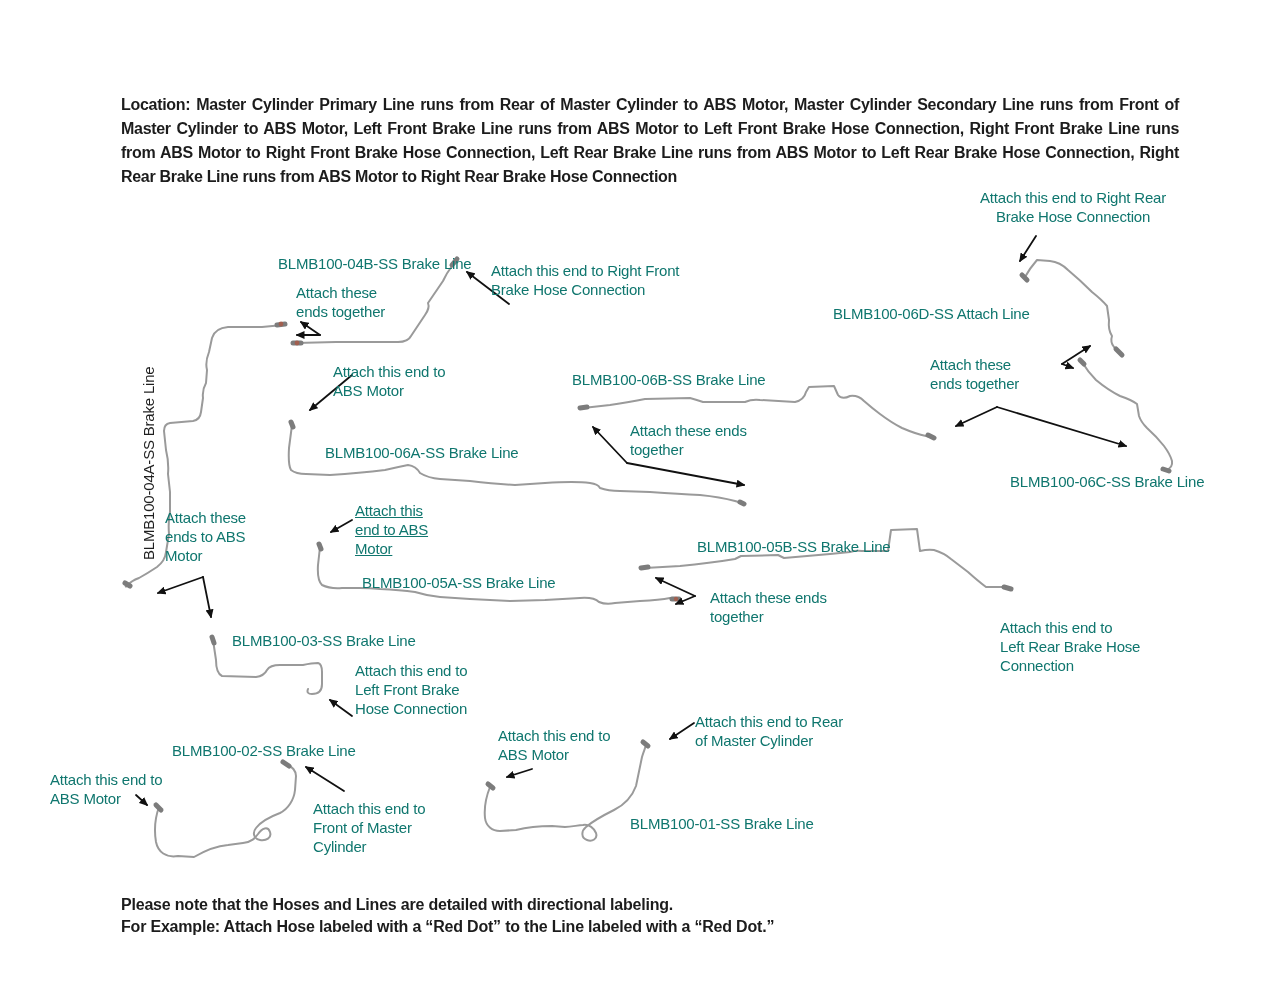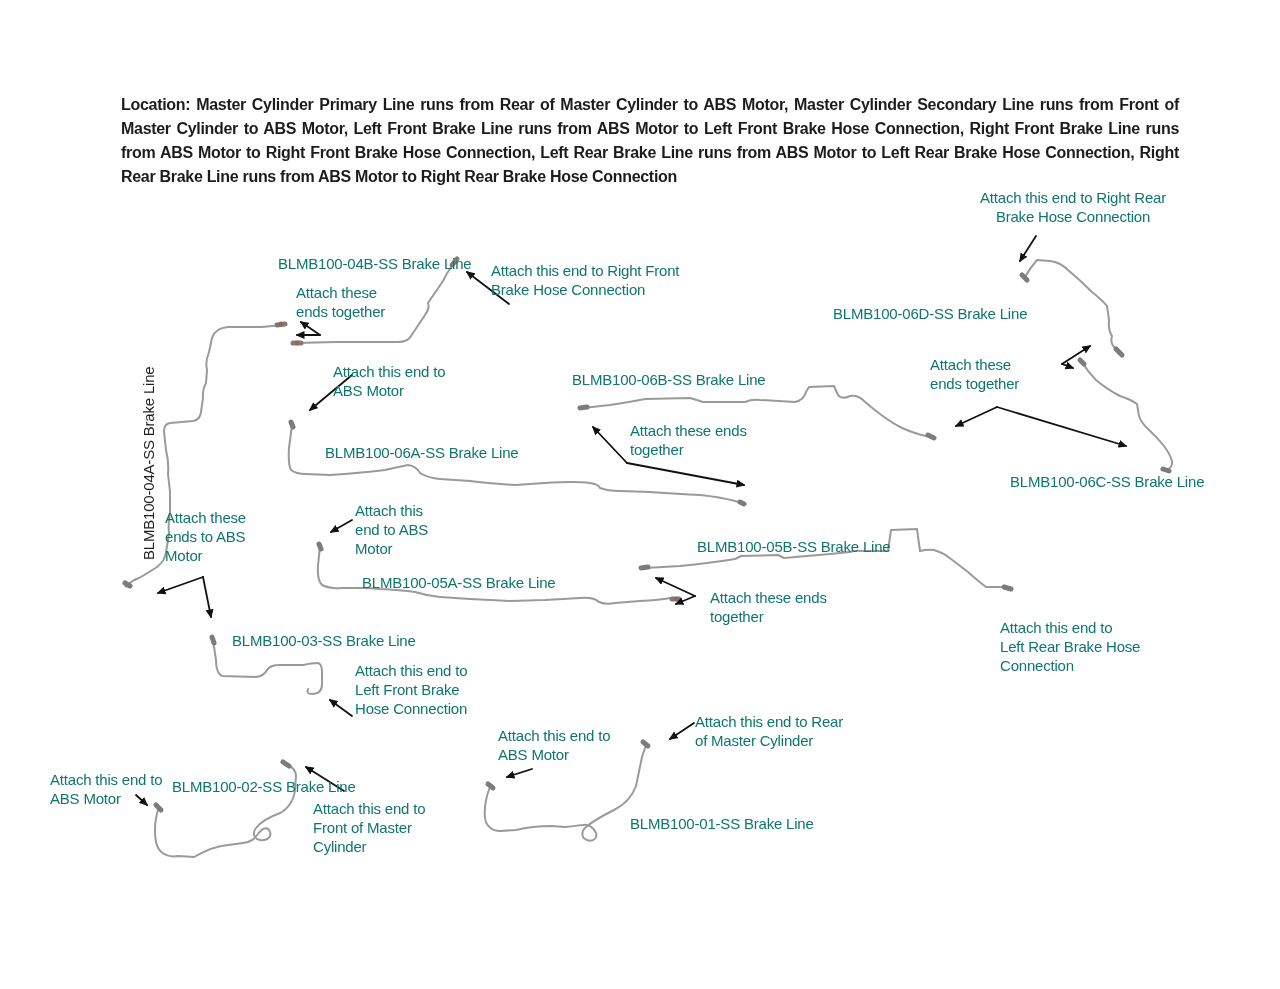"BLMB100-06D-SS Brake Line" div.txt { text: Brake -> Attach }
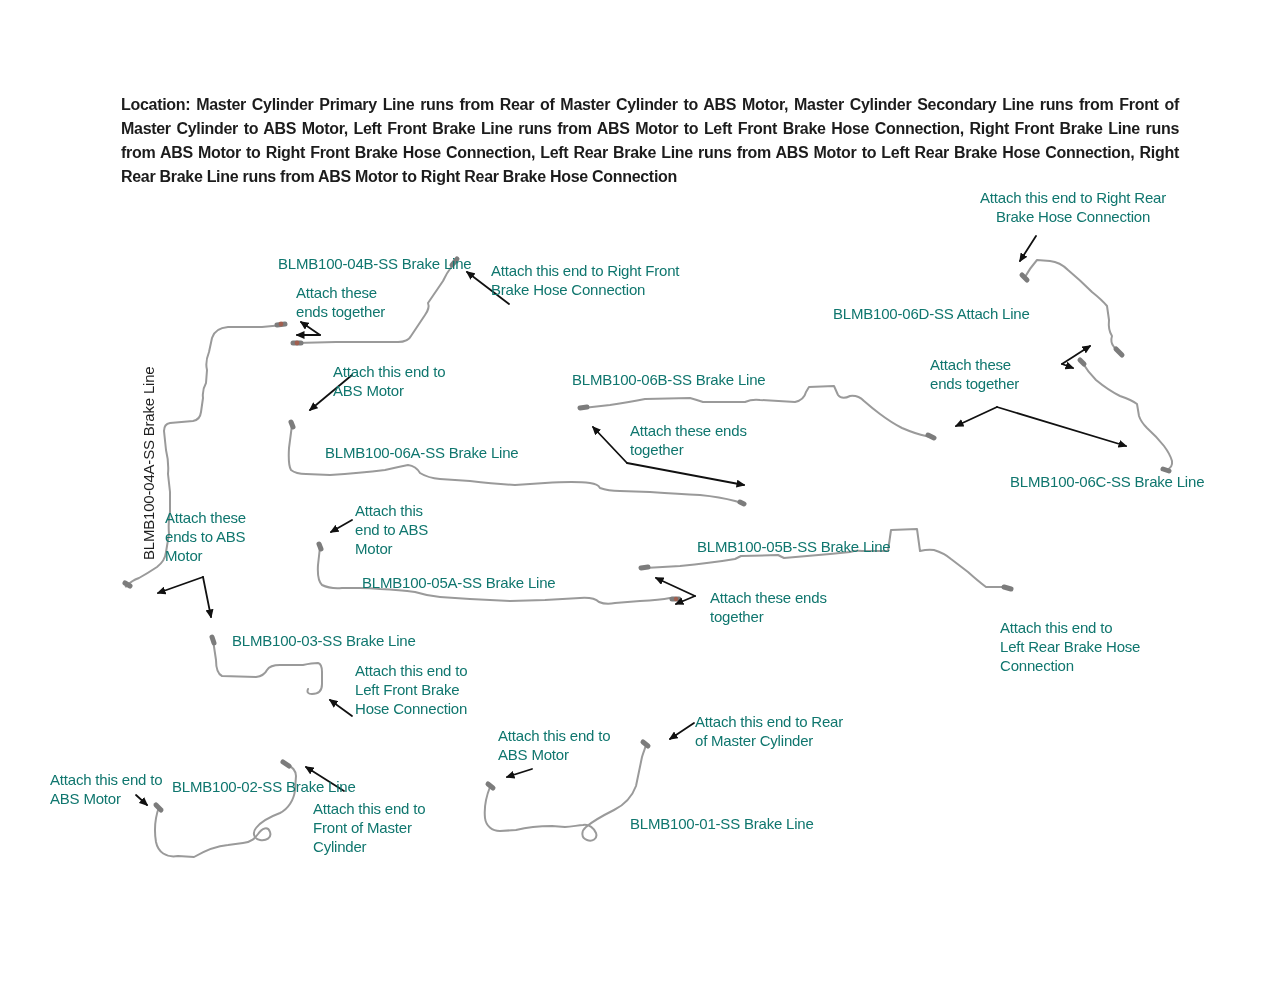"Attach this" div.txt { text-decoration: none -> underline }
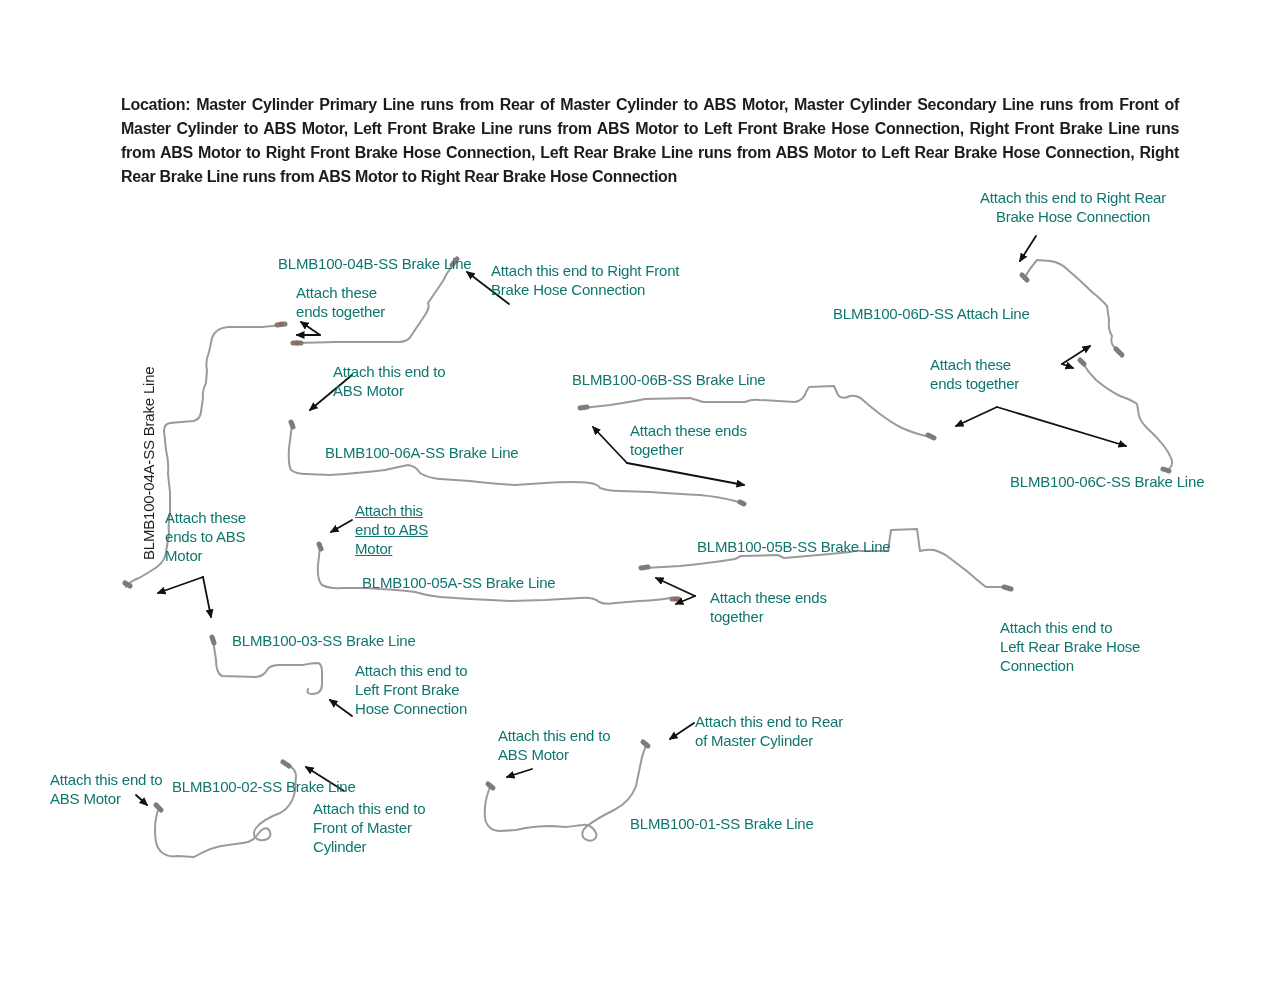"BLMB100-02-SS Brake Line" div.txt { margin-top: 36px -> none }
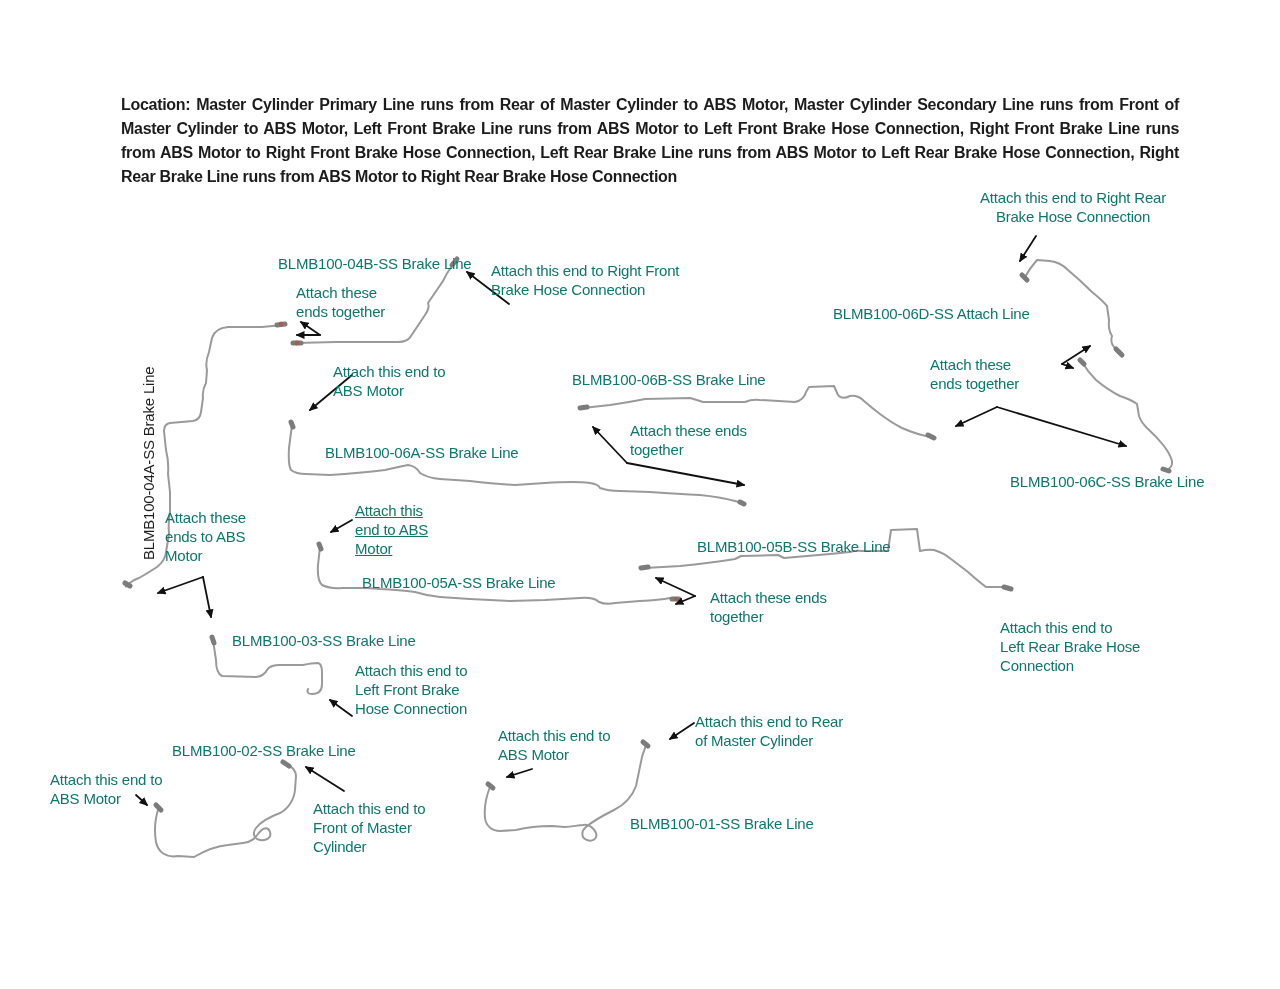"Please note that the Hoses" div.txt { html: none -> <div>Please note that the Hoses and Lines are detailed with directional labeling. For Example: Attach Hose labeled with a “Red Dot” to the Line labeled with a “Red Dot.”</div> }
